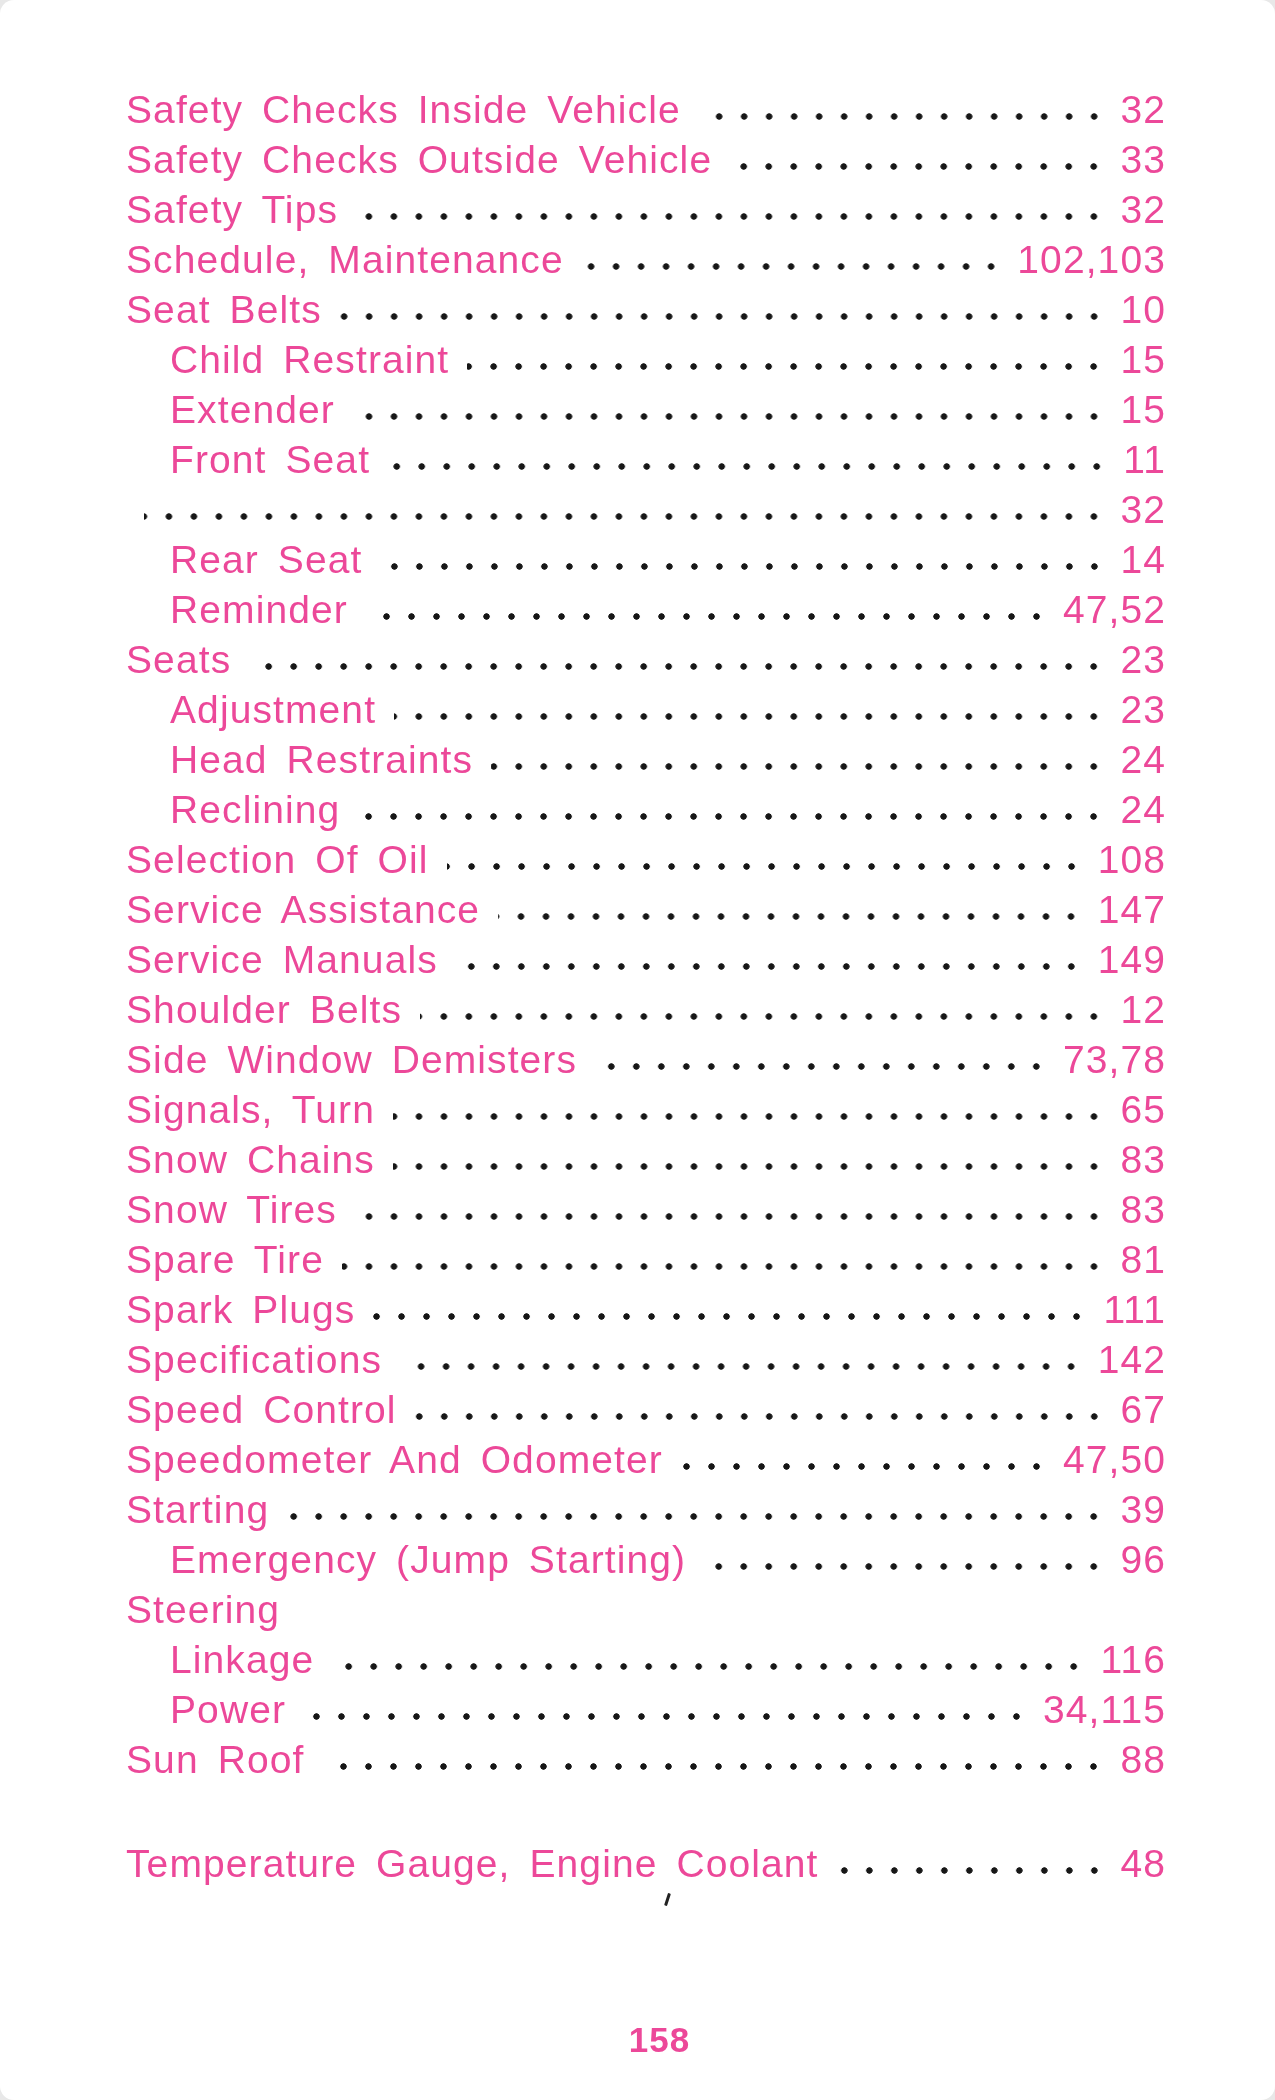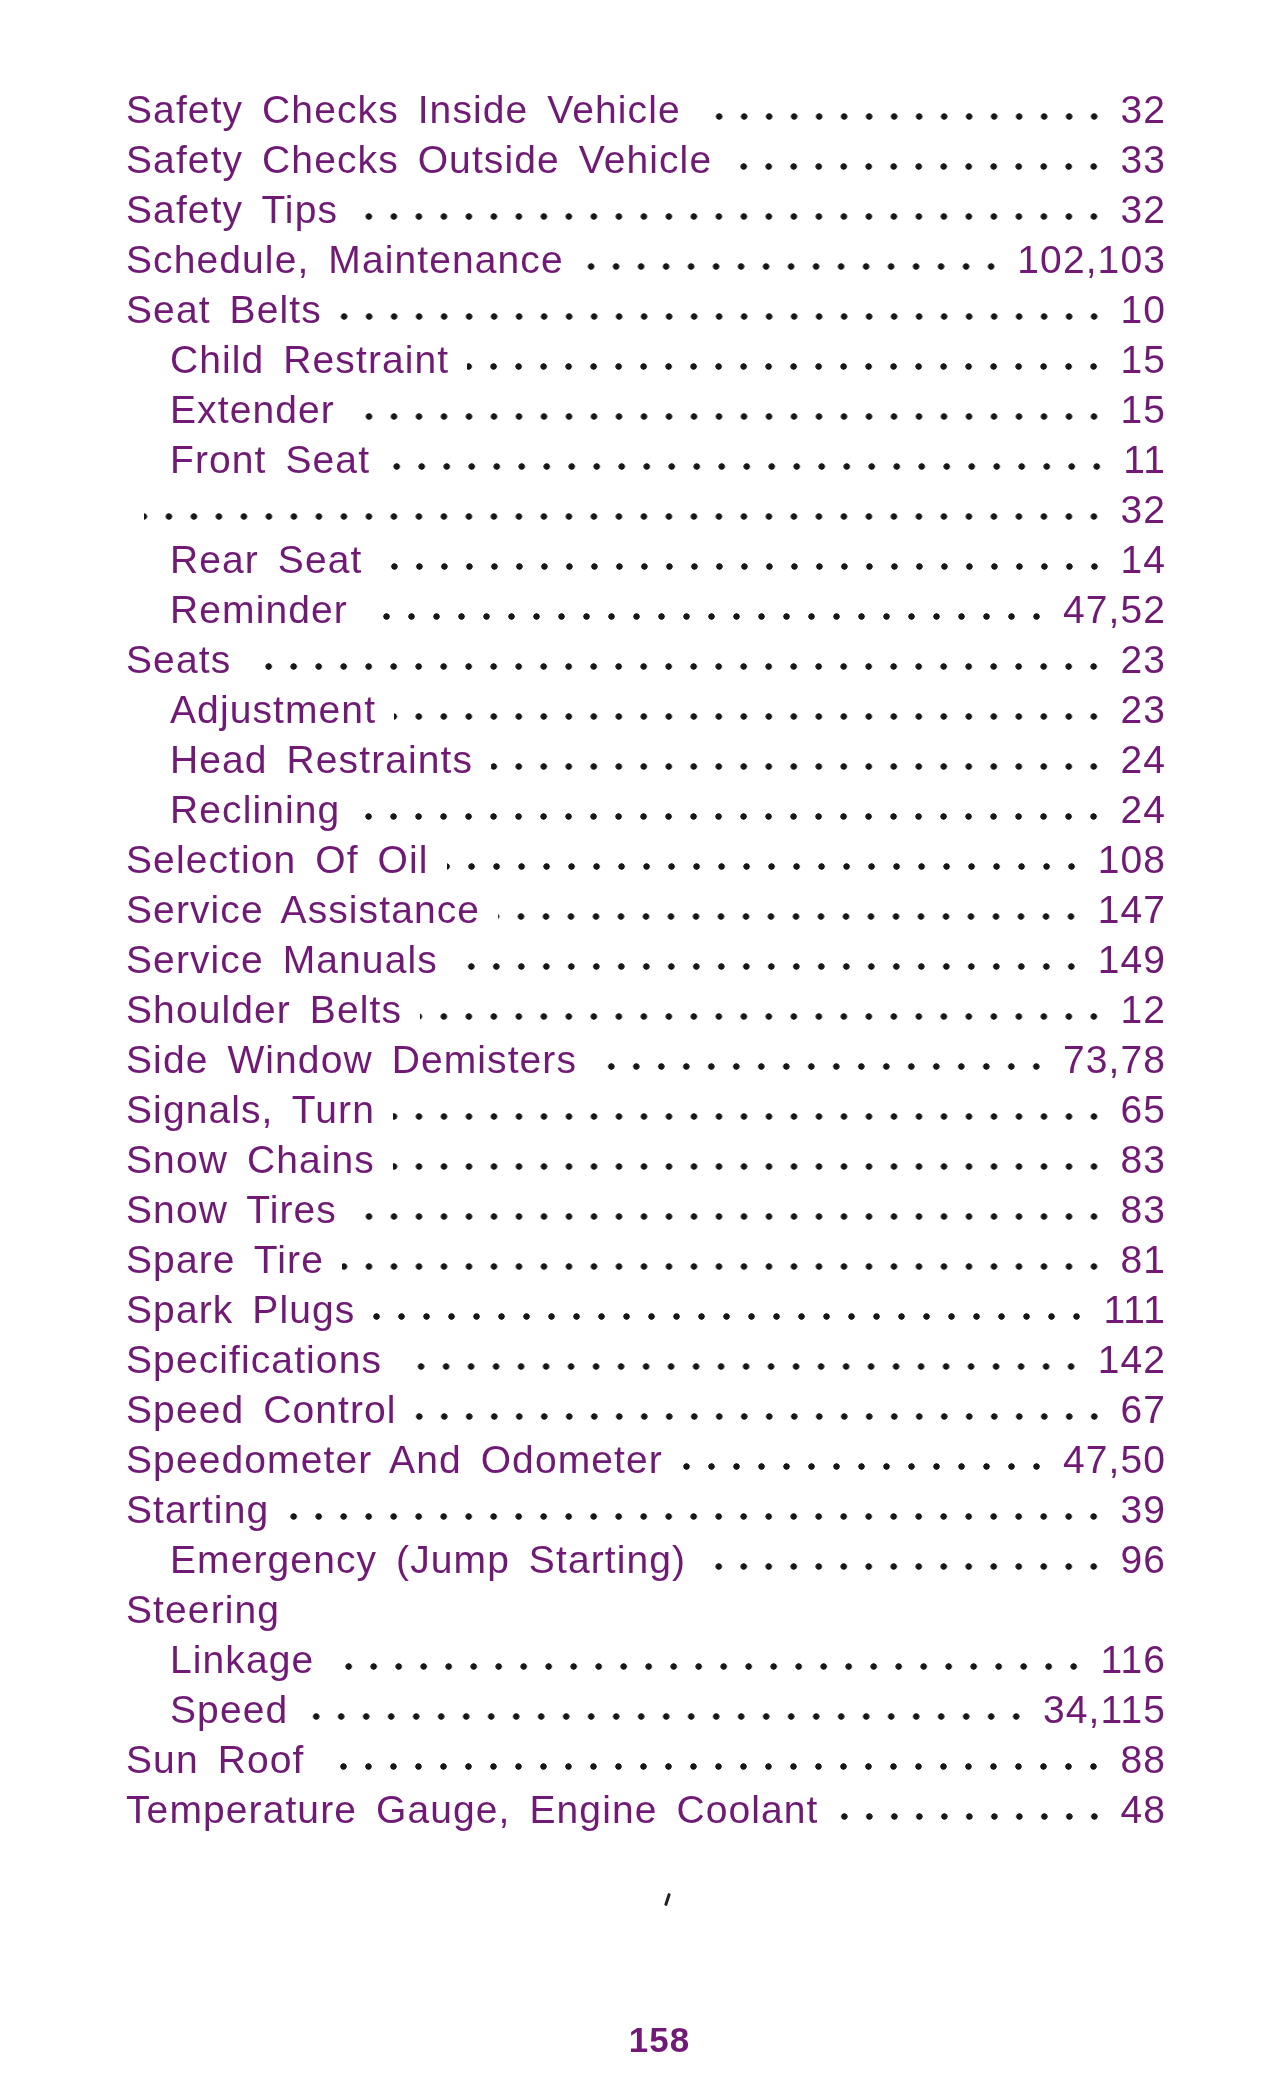"Safety Checks Inside Vehicle" .page { border-radius: none -> 14px; color: #701a75 -> #ec4899 }
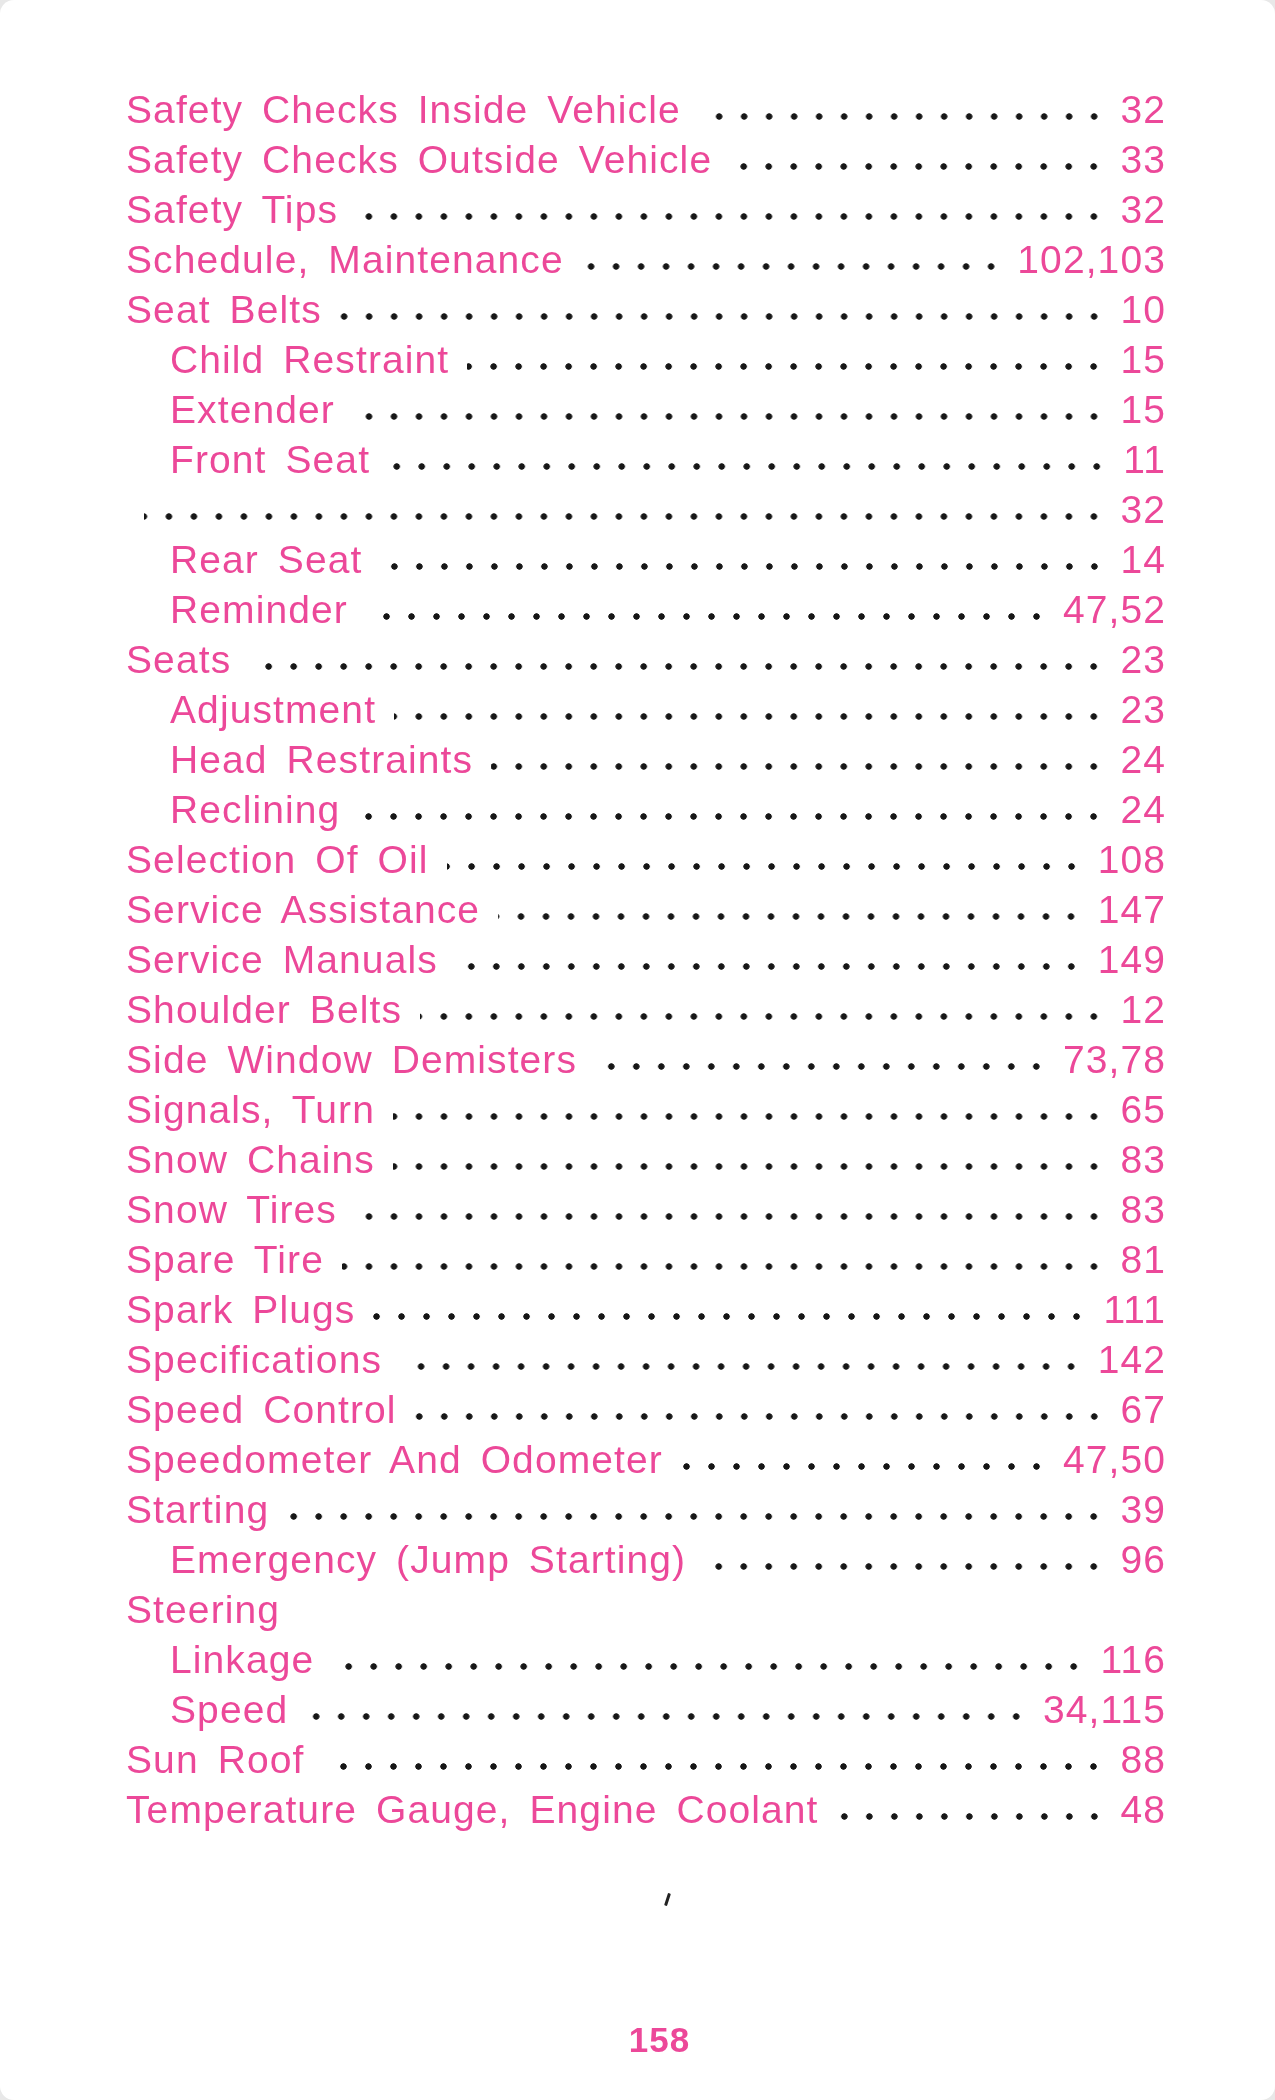"Speed" span.label { text: Speed -> Power }
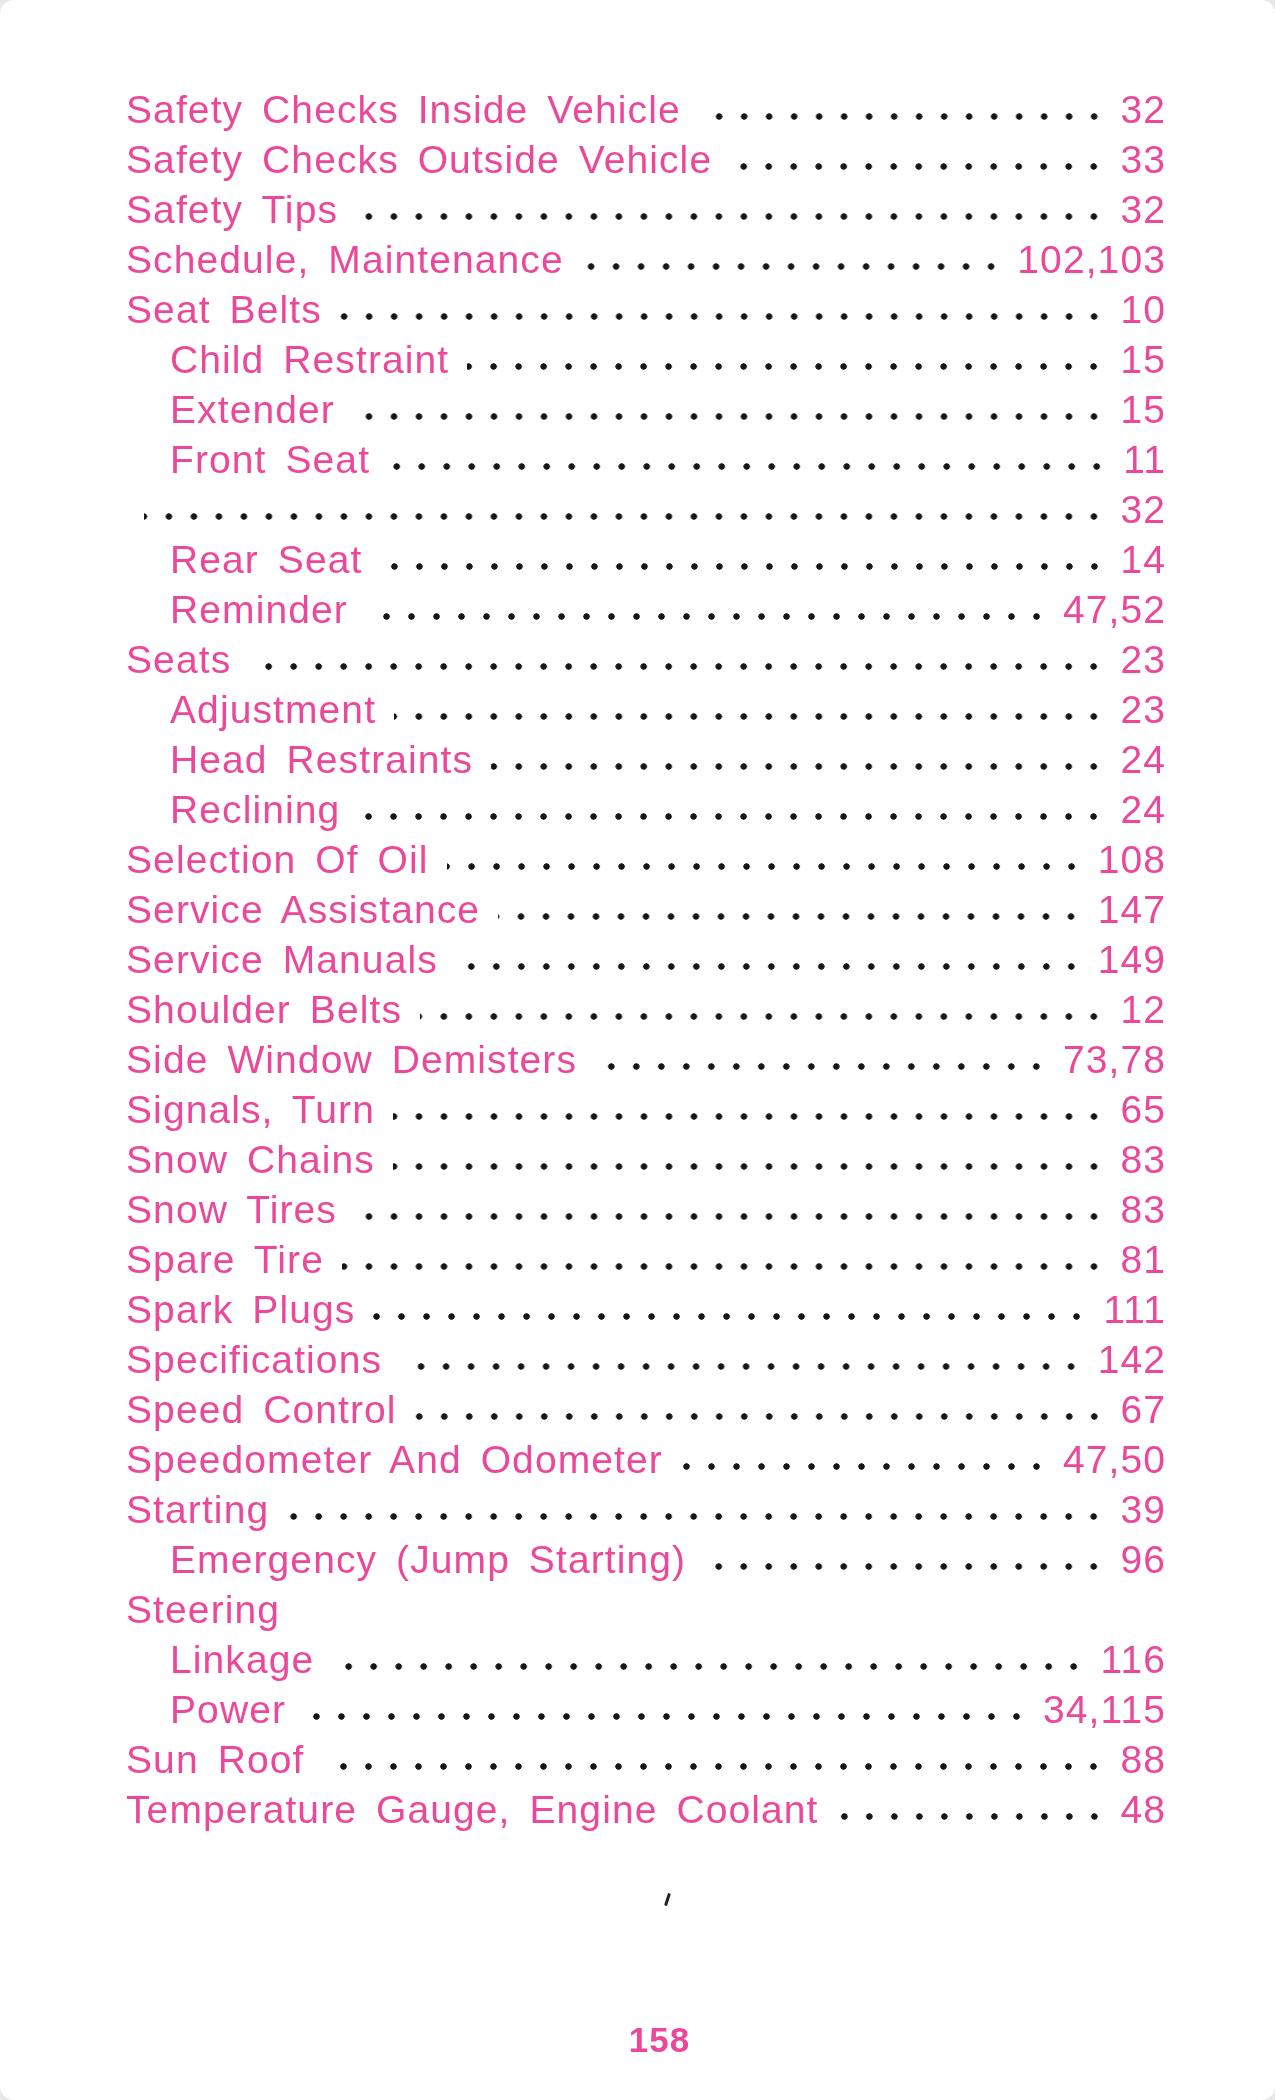"Temperature Gauge, Engine Coolant" .row.gap { margin-top: none -> 54px }
